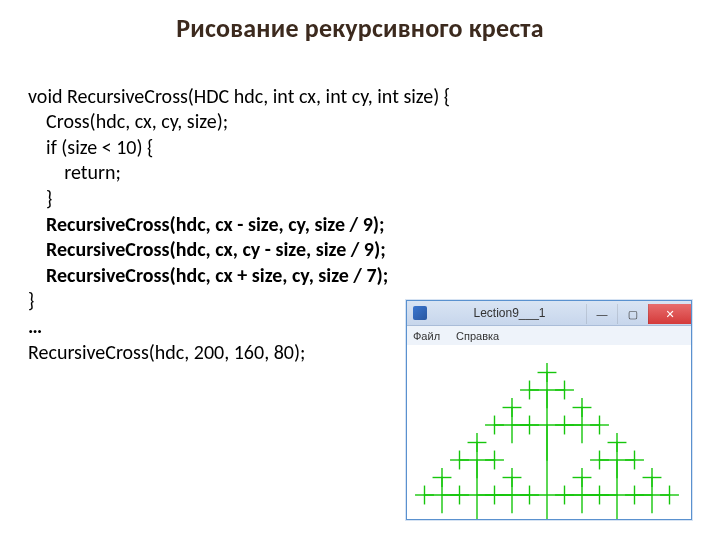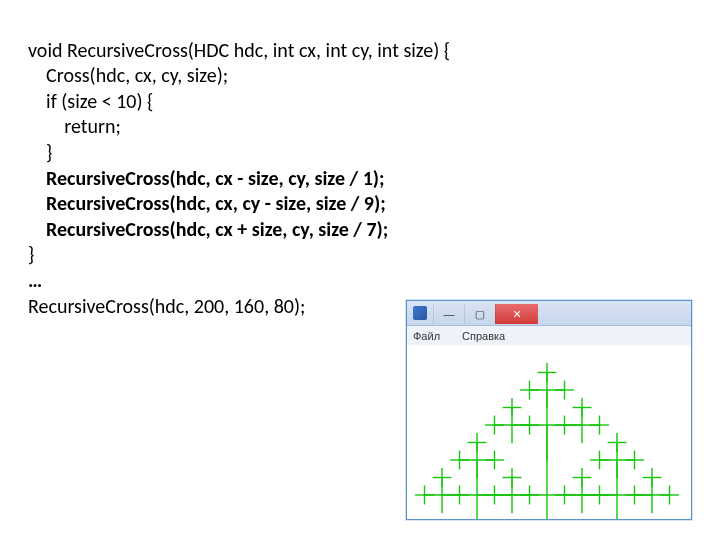"Рисование рекурсивного креста" h1.title { html: none -> <h1>Рисование рекурсивного креста</h1> }
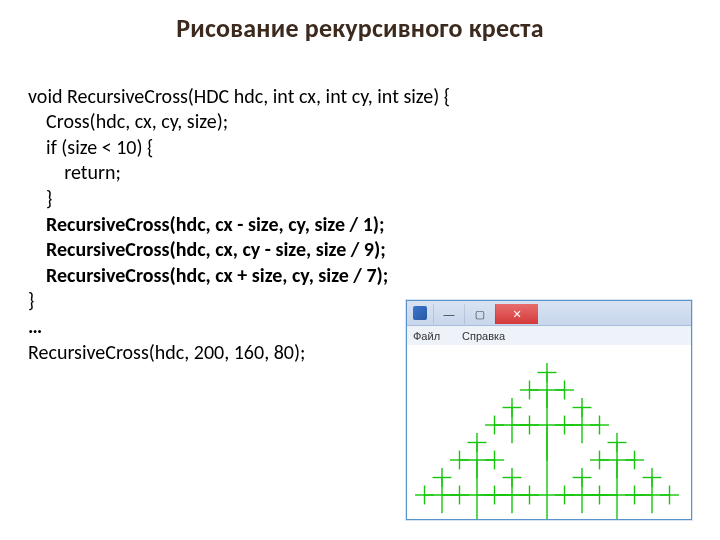"RecursiveCross(hdc, cx - size, cy," span.b { text: 1 -> 9 }
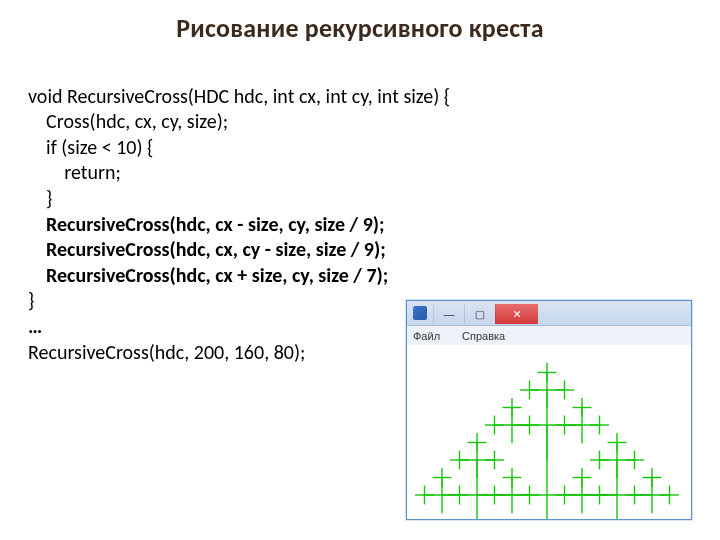"Lection9___1" div.ttitle { html: none -> <div>Lection9___1</div> }
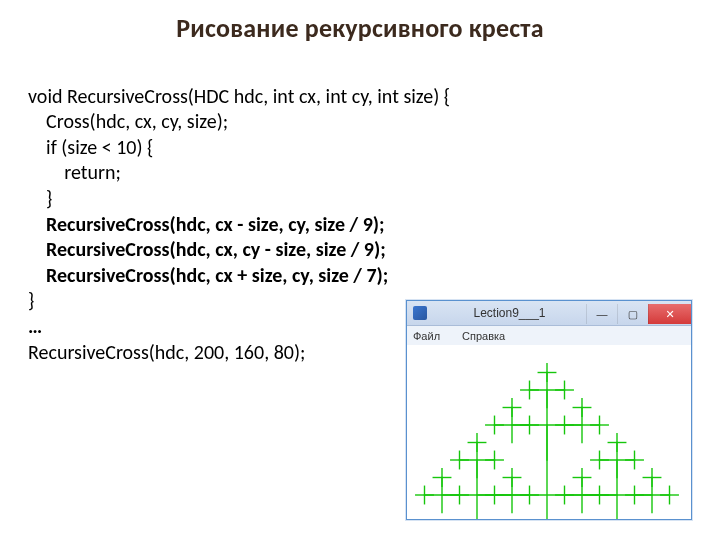"Файл" .win .menubar { gap: 22px -> 16px }
